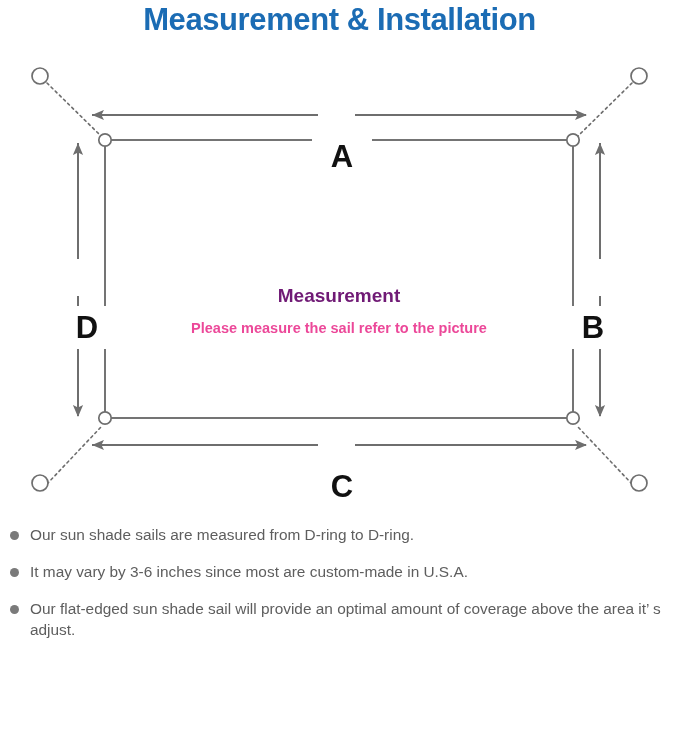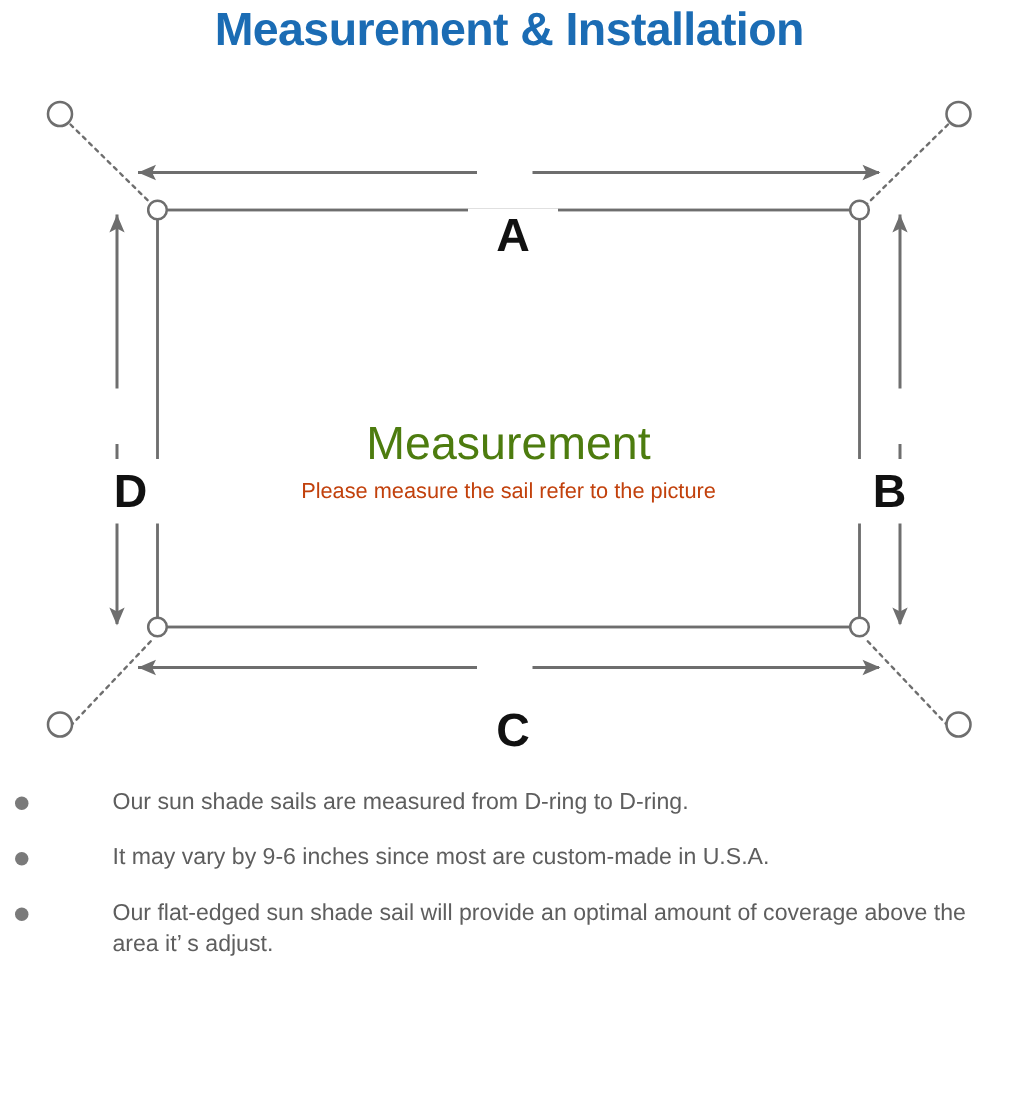"Measurement" .center-title { color: #4d7c0f -> #701a75; font-size: 31px -> 19px; font-weight: normal -> bold }
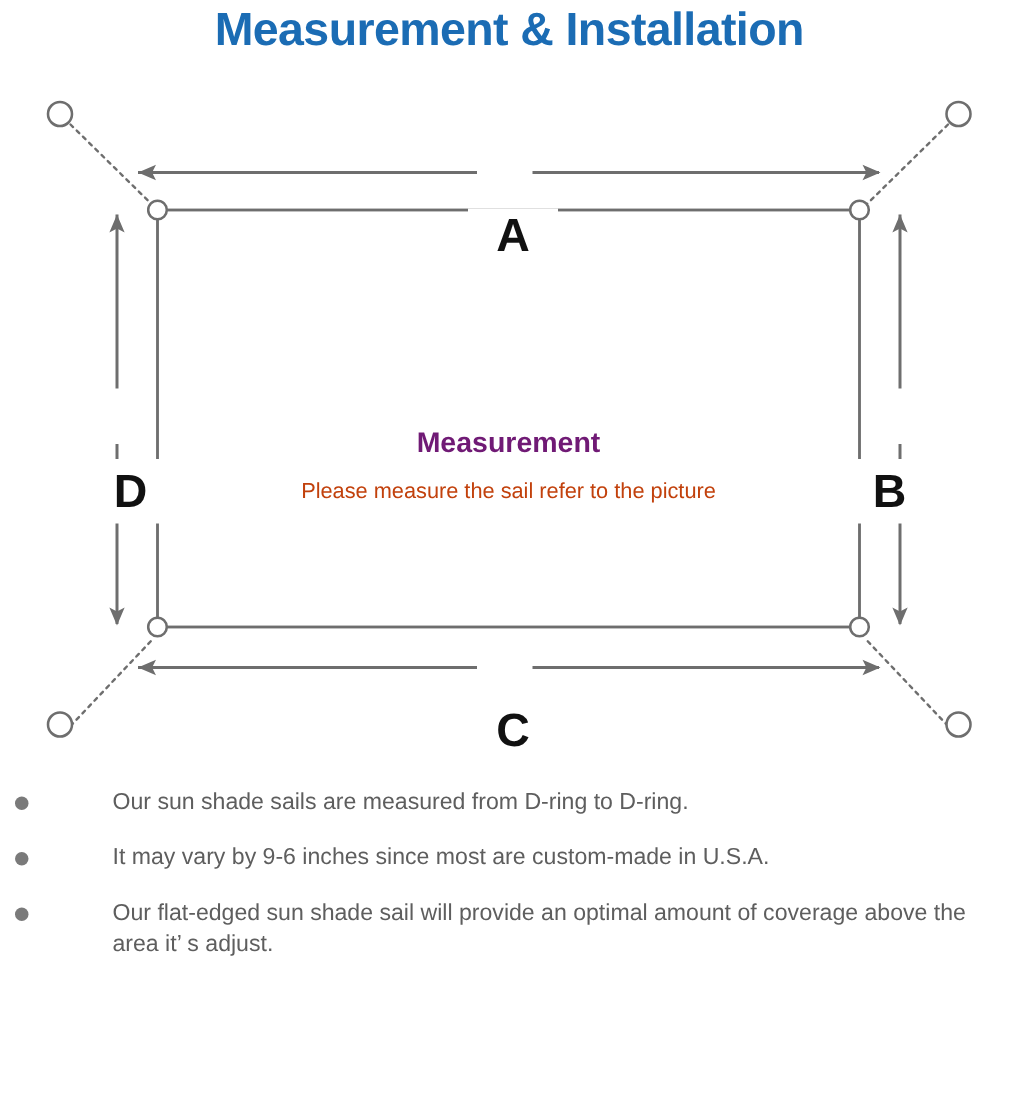"Please measure the sail refer" .center-sub { color: #c2410c -> #ec4899; font-weight: normal -> bold }
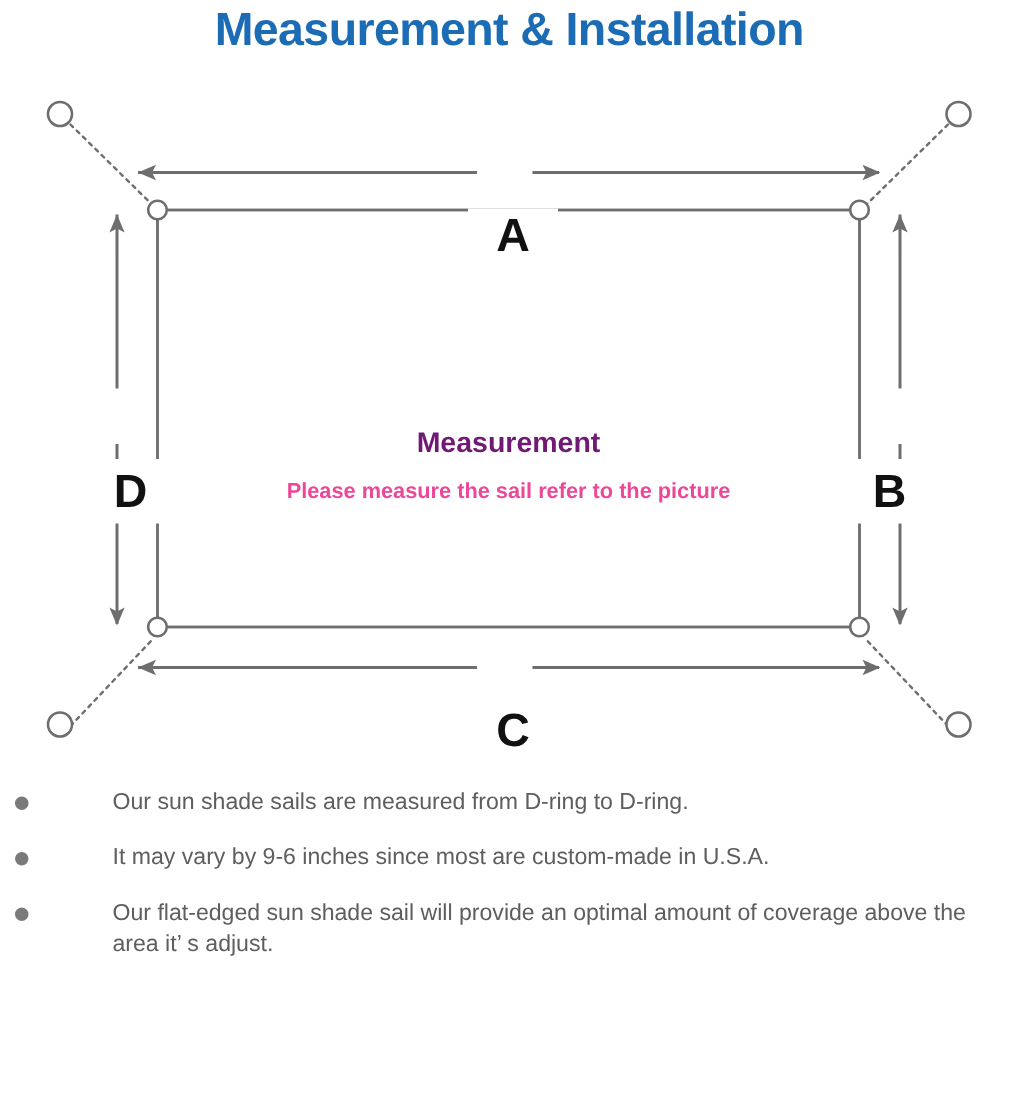"Our sun shade sails are" .note-row { gap: 45px -> none }
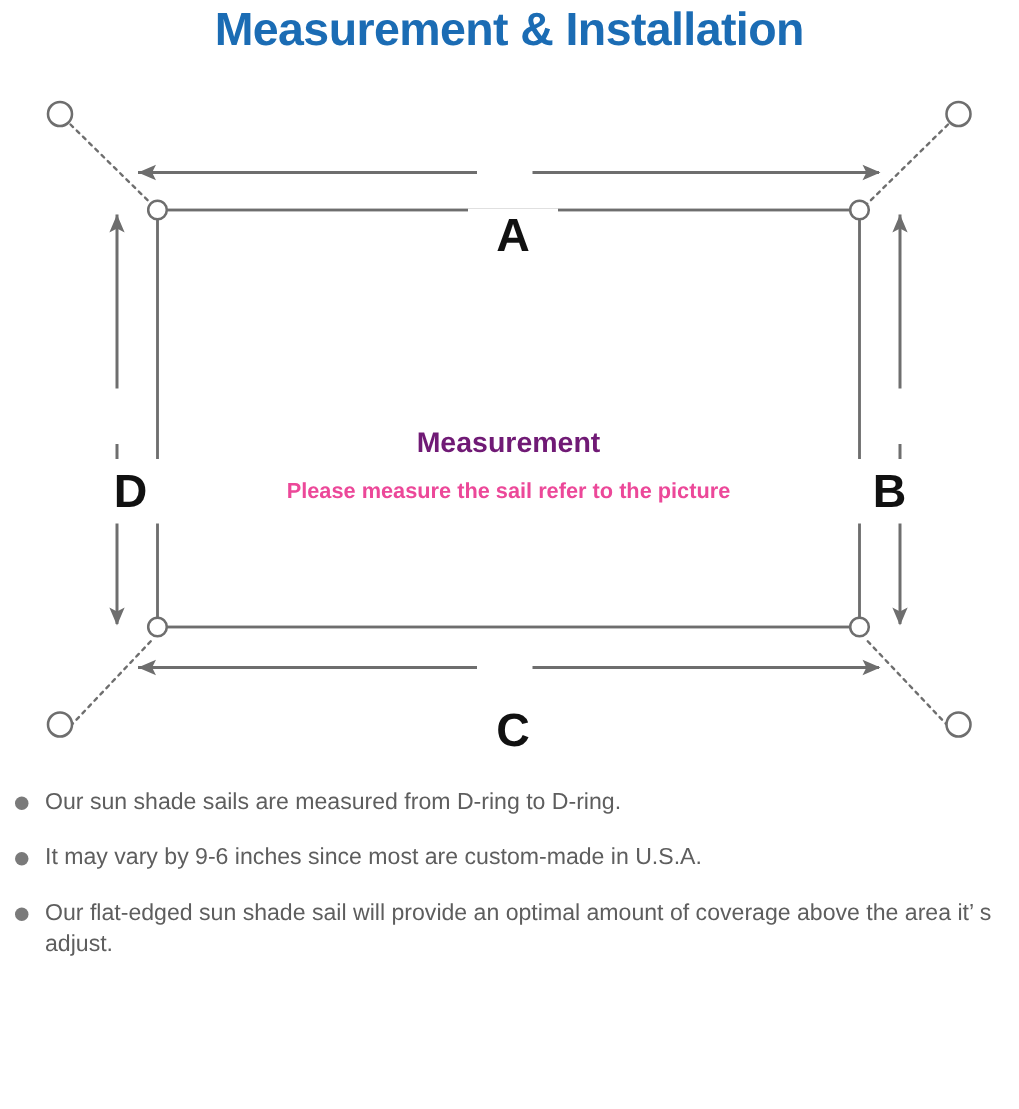"It may vary by 9-6" span.note-text { text: 9-6 -> 3-6 }
